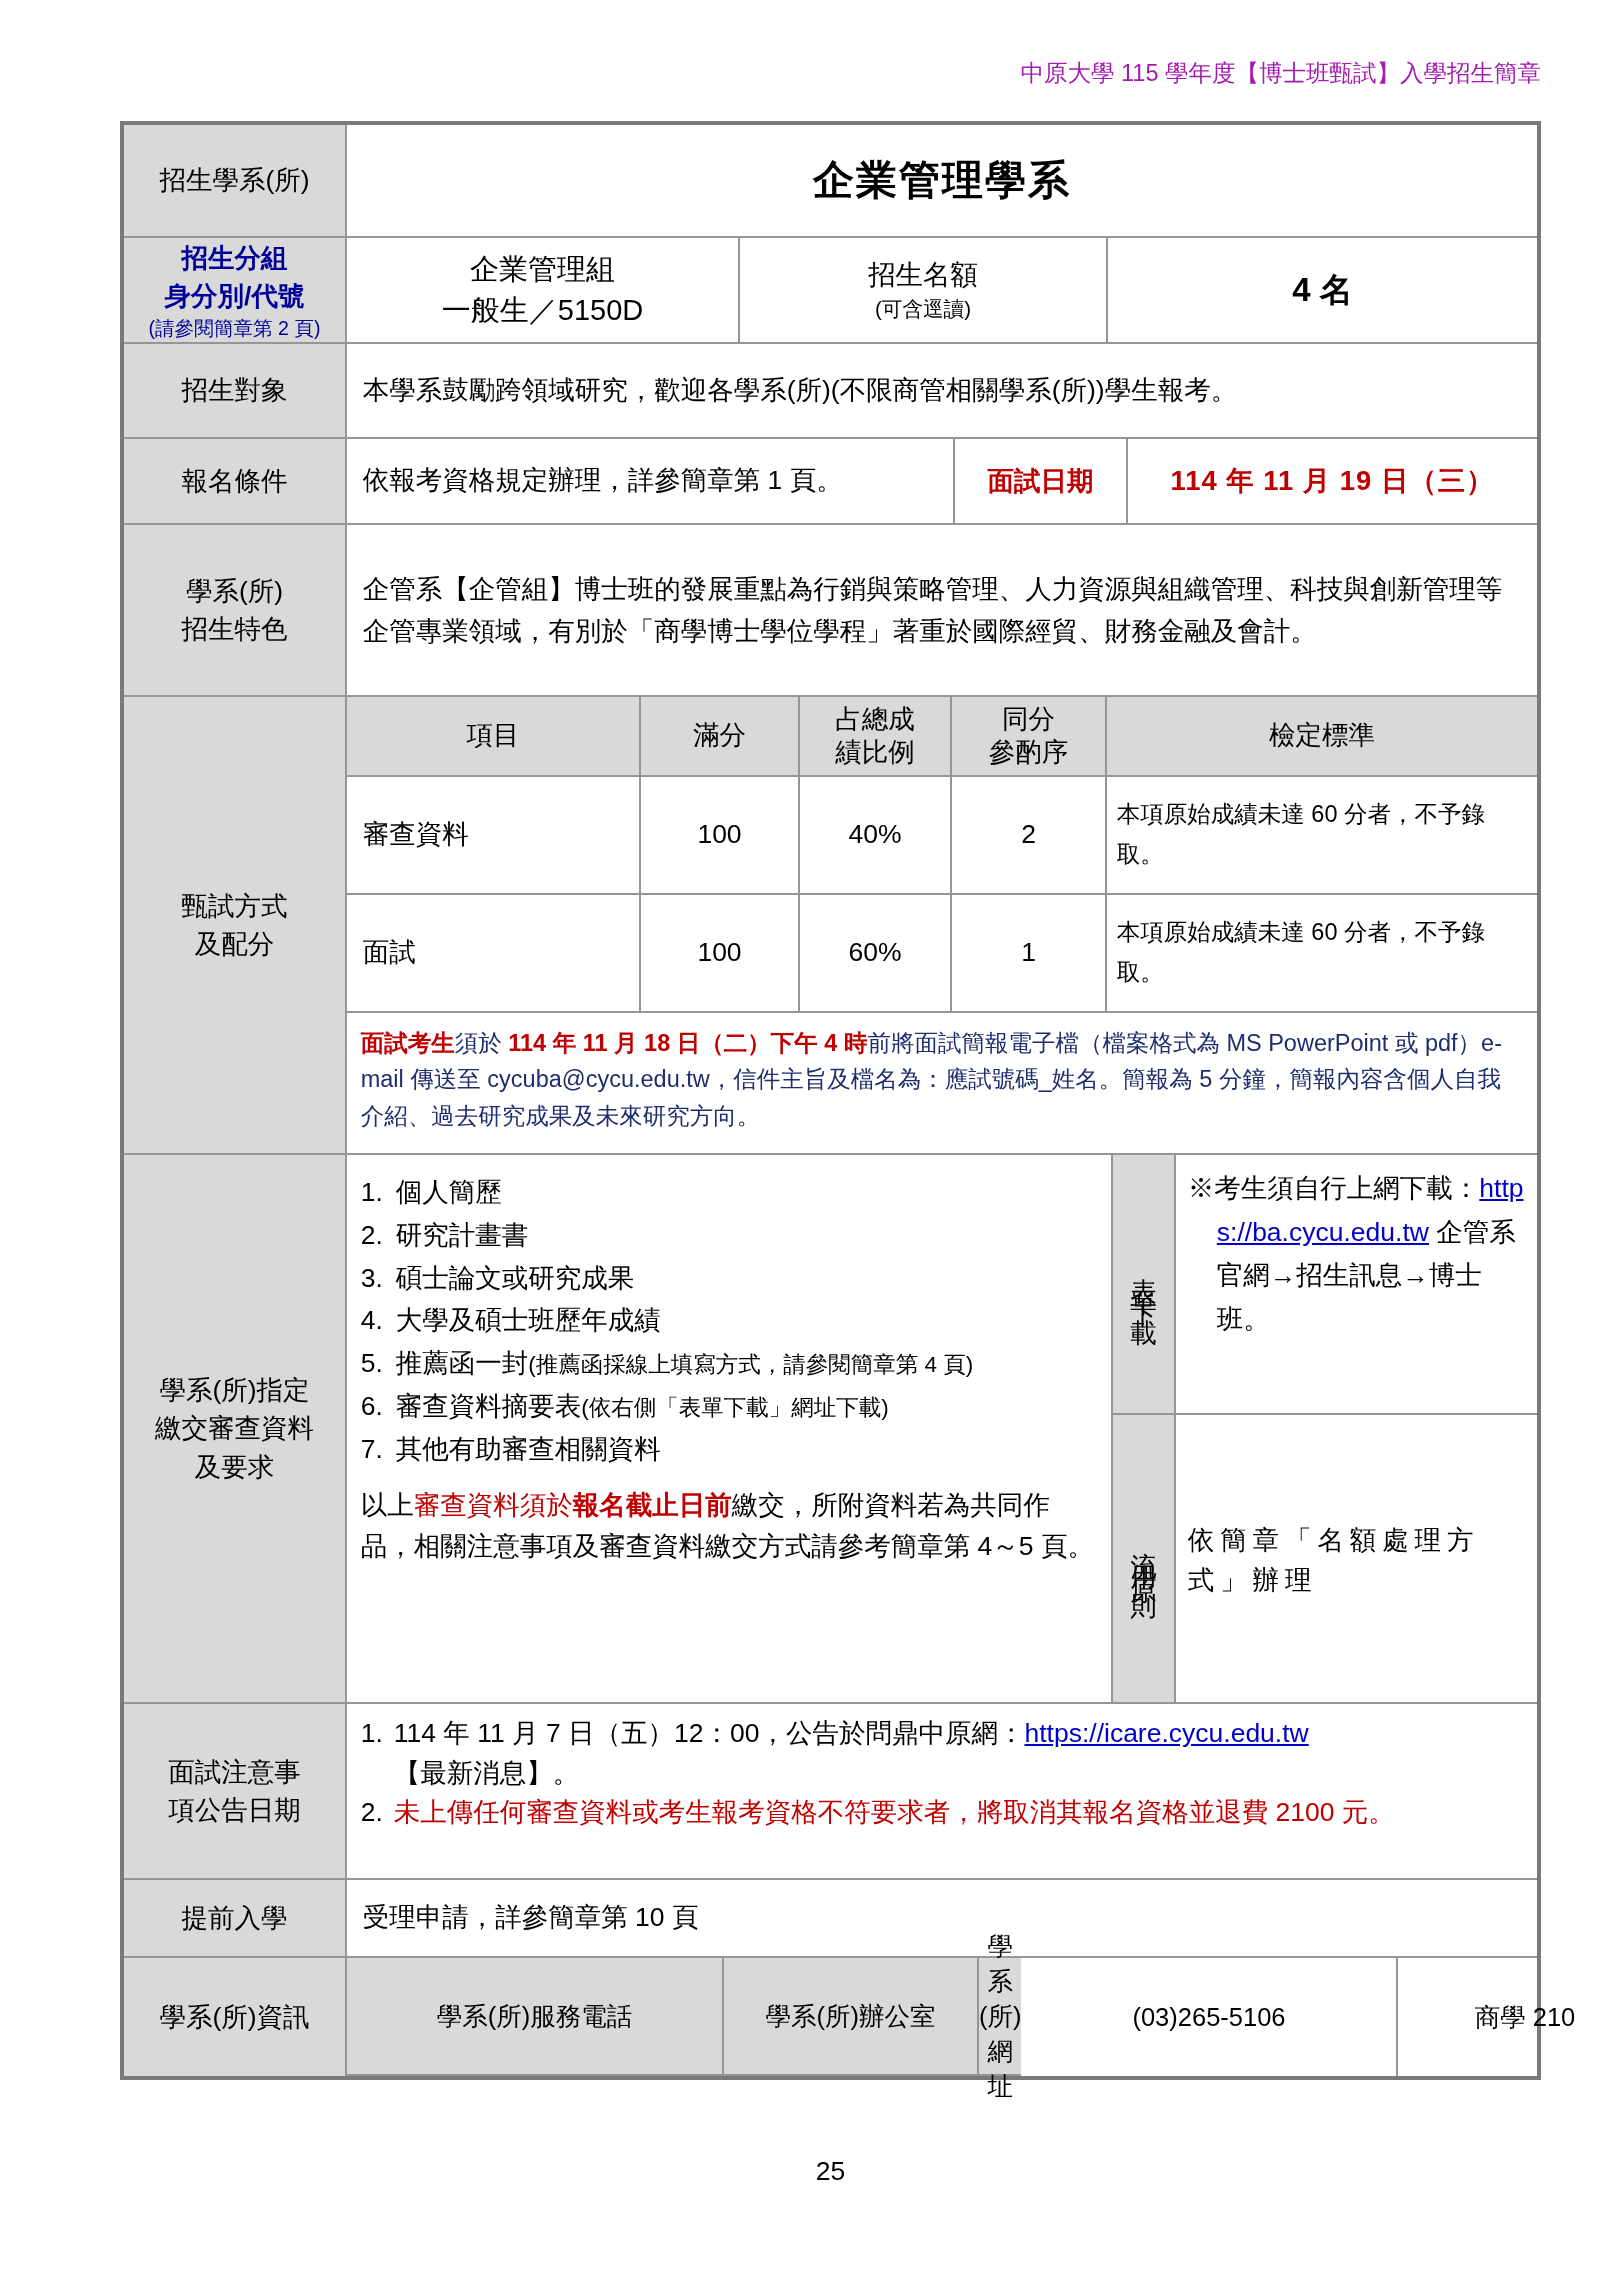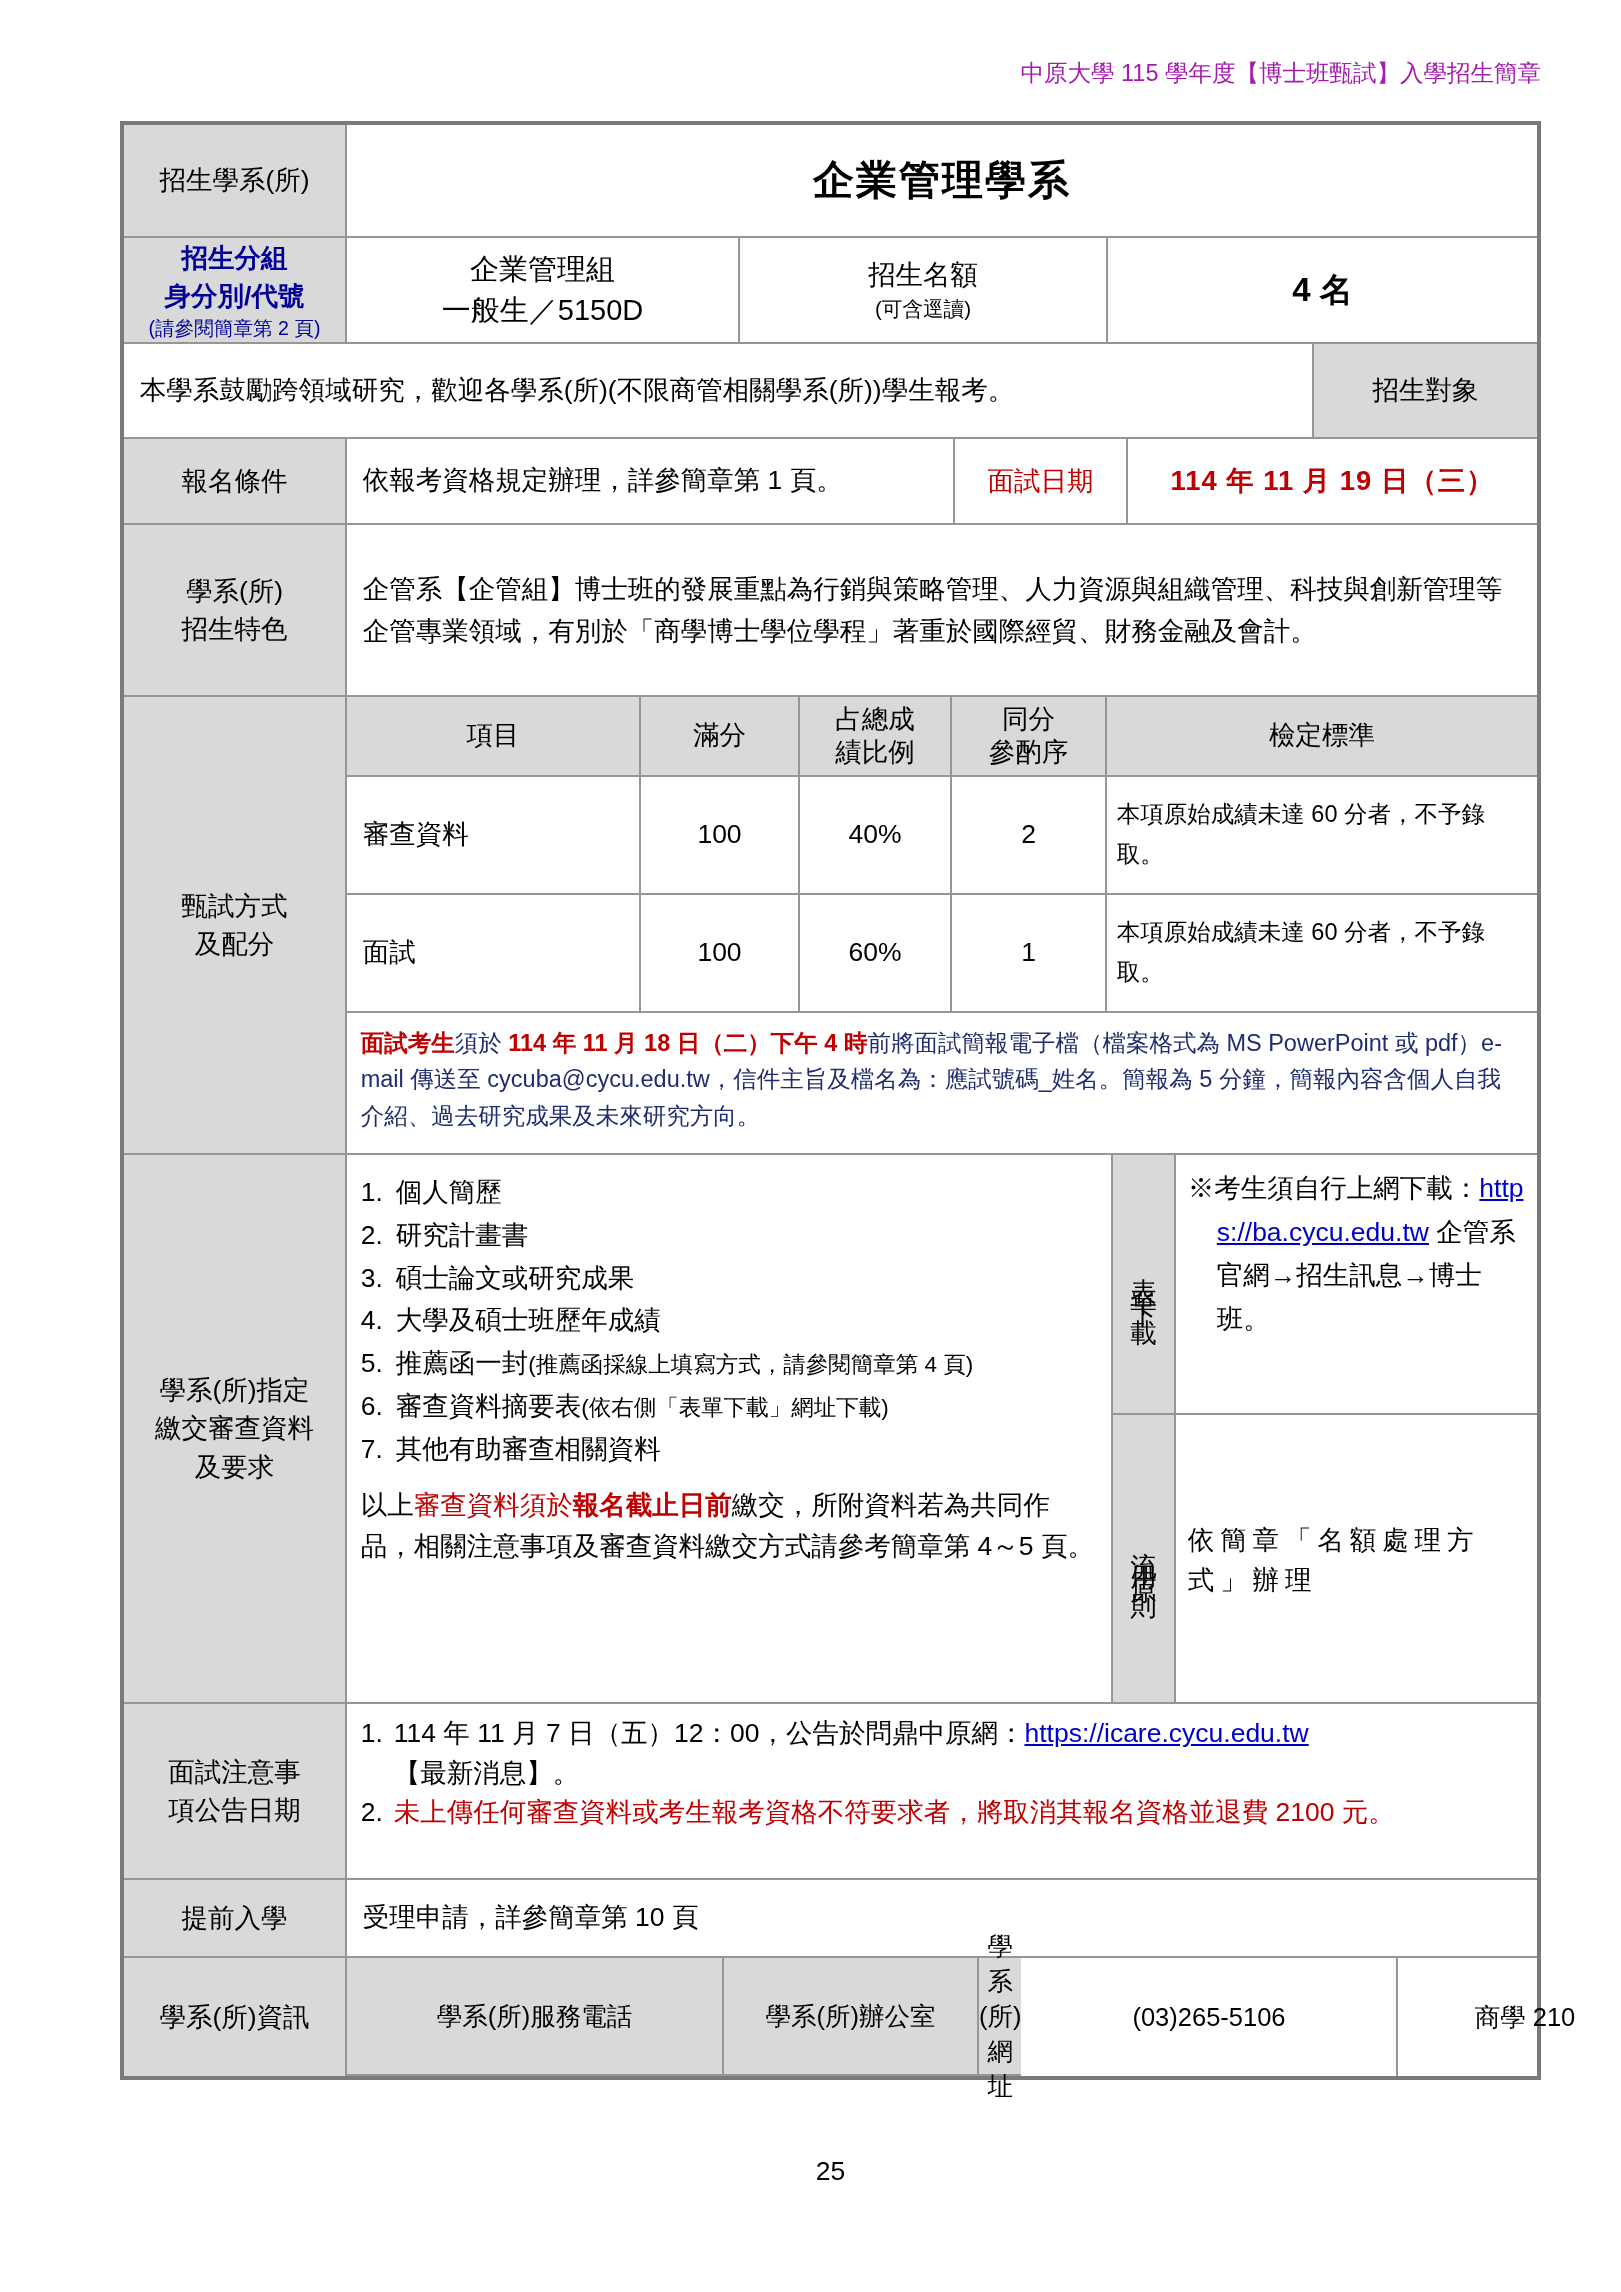"本學系鼓勵跨領域研究，歡迎各學系(所)(不限商管相關學系(所))學生報考。" div.cell { order: before "招生對象" -> after "招生對象" }
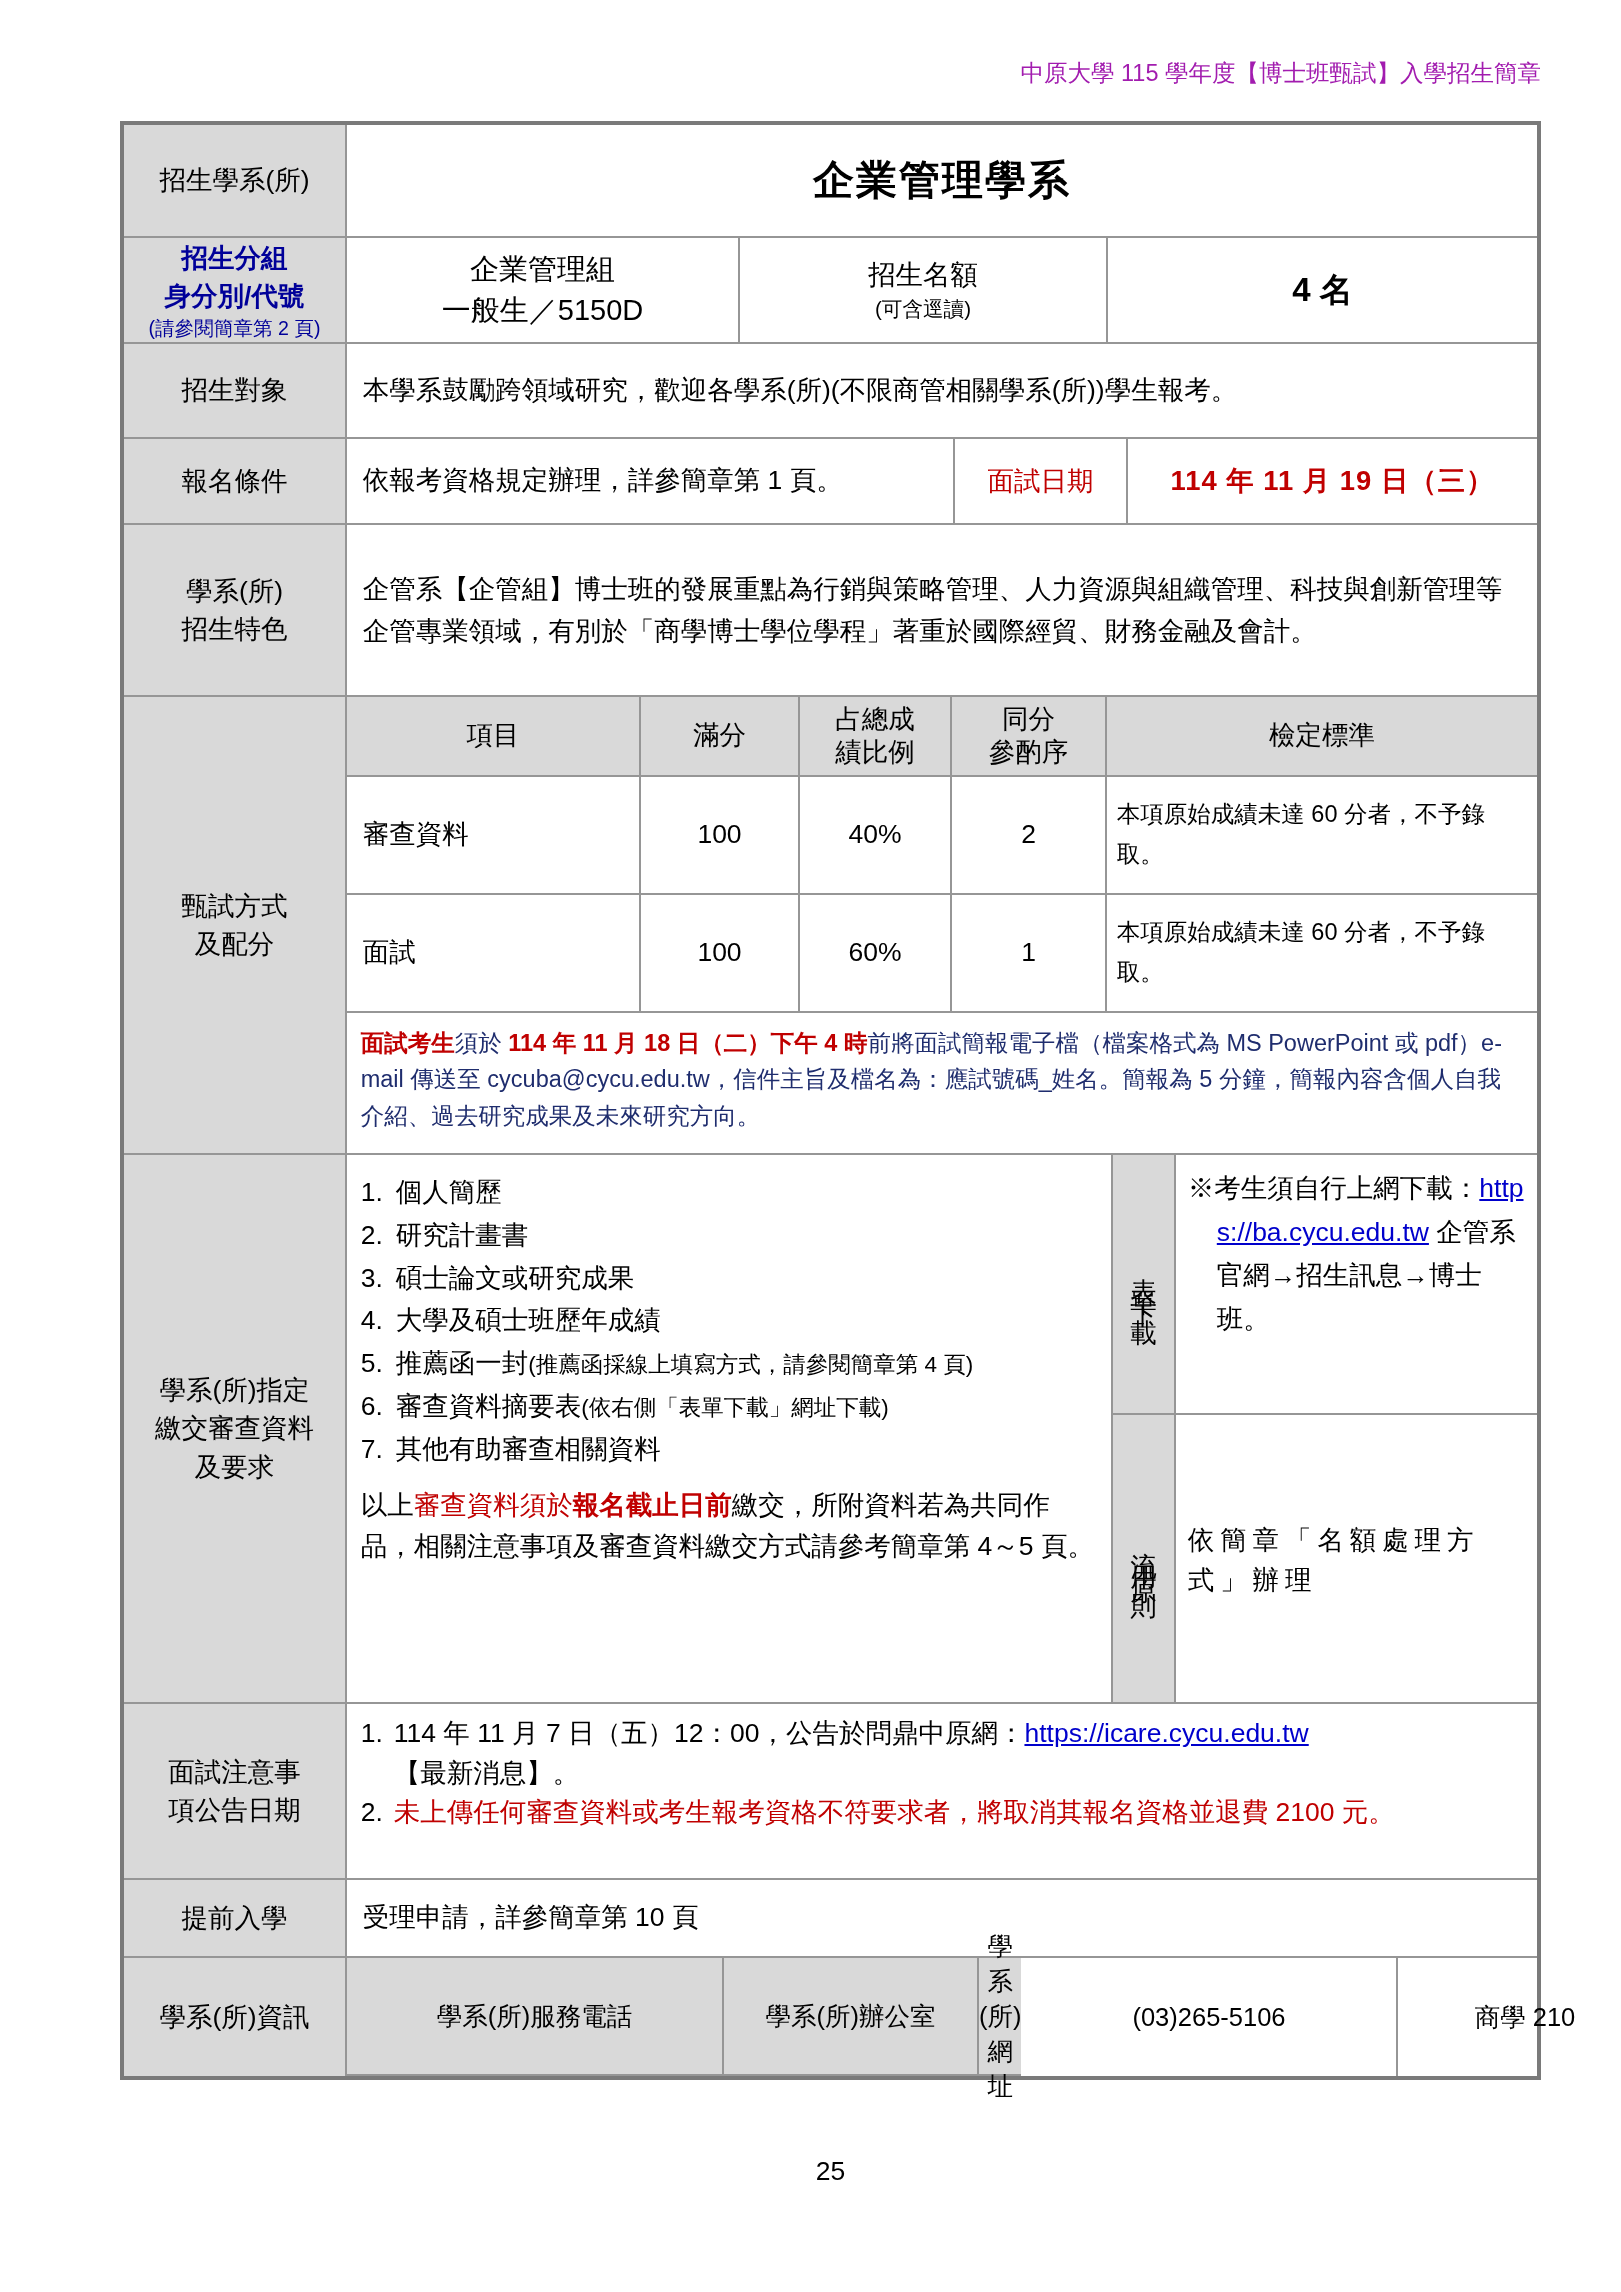"面試日期" .interview-label { font-weight: normal -> bold }
